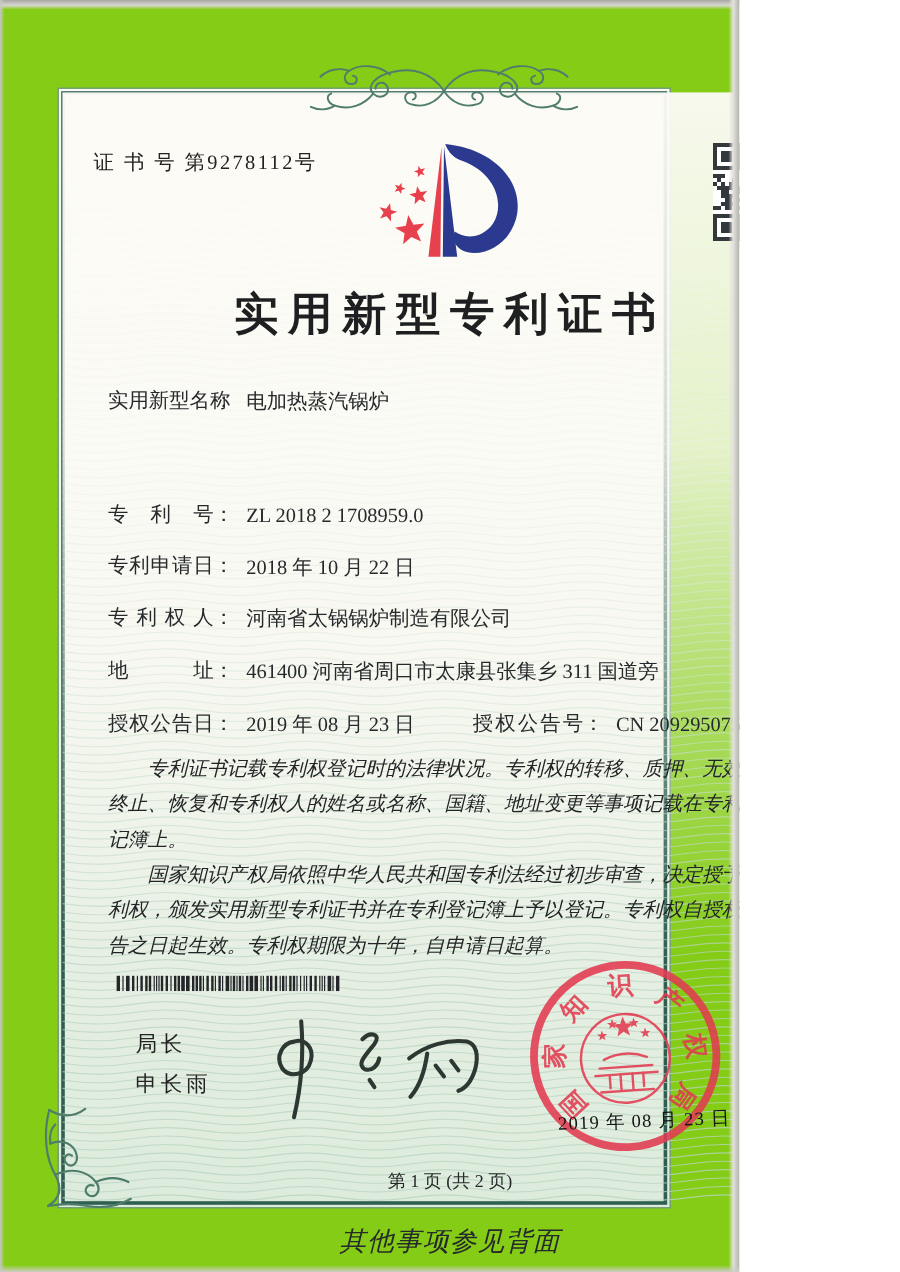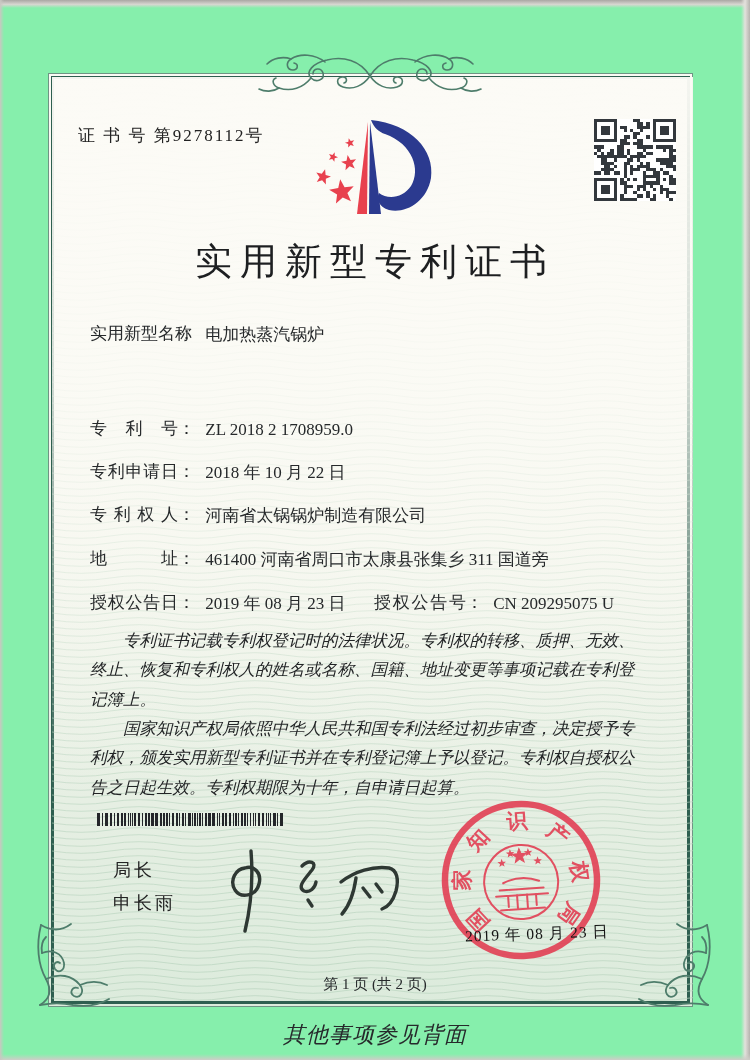"证 书 号 第9278112号" .paper { background: #86efac -> #84cc16; width: 750px -> 616px }
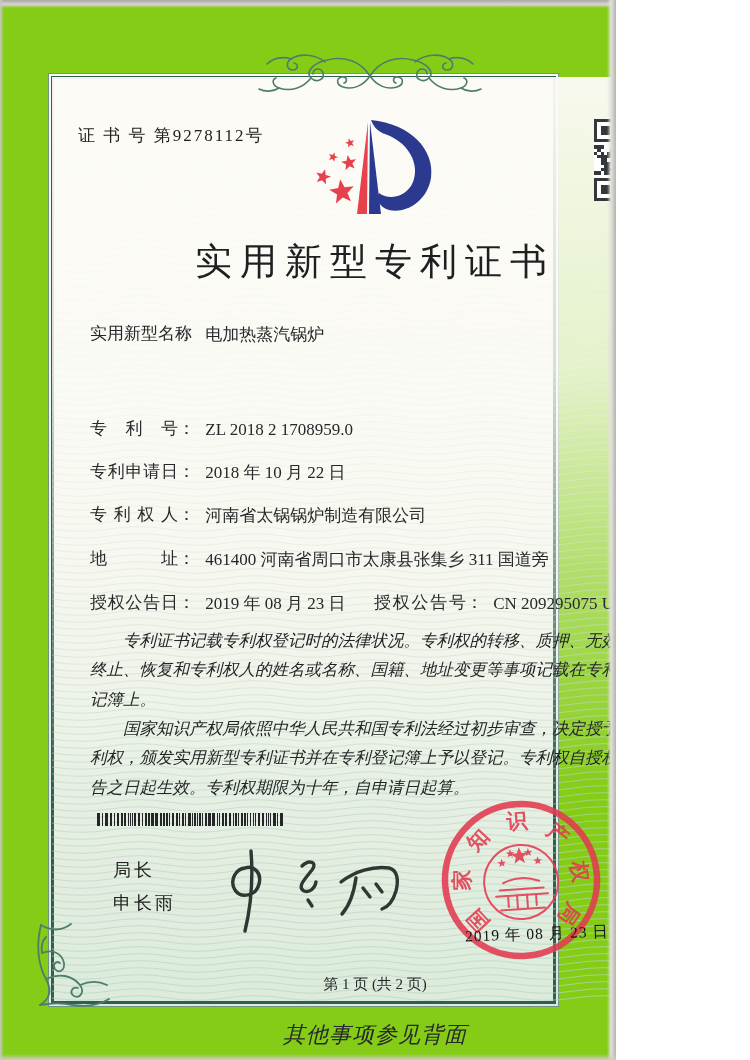"实用新型专利证书" .title { font-weight: 400 -> 700 }
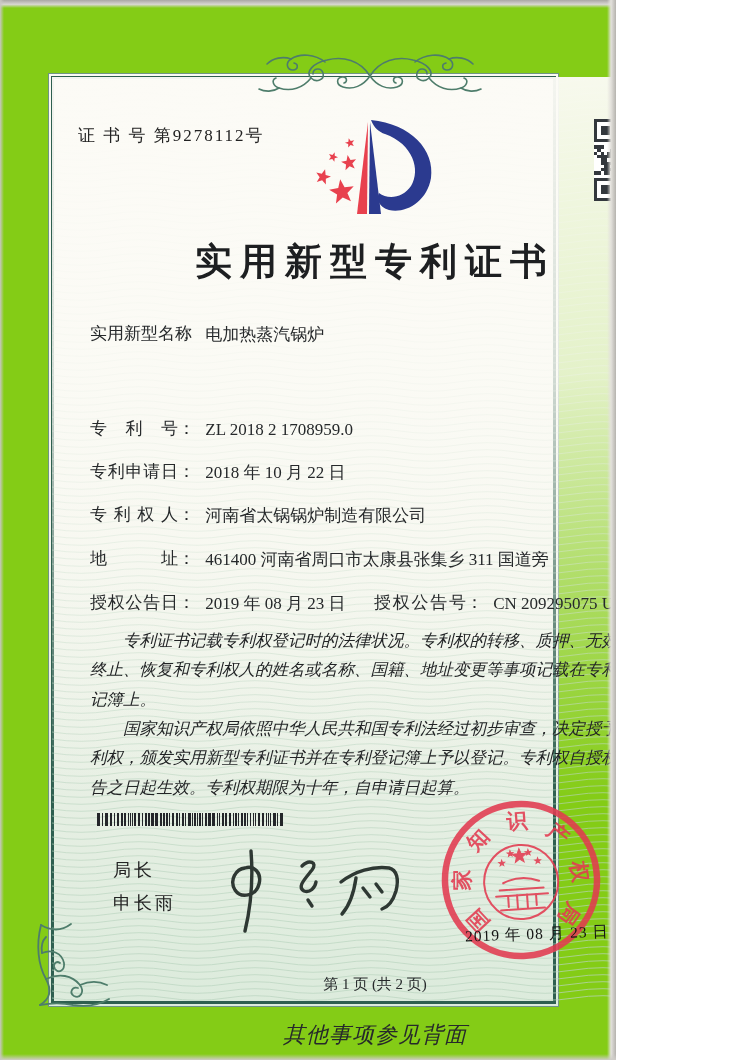"授权公告号" .lbl2 { margin-left: none -> 20px }
